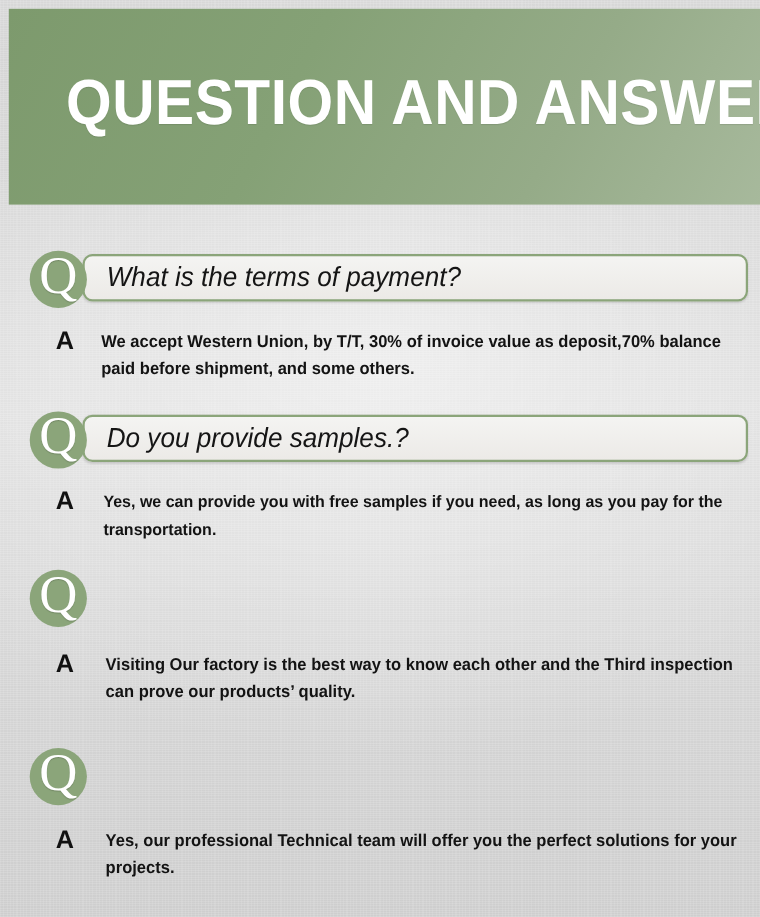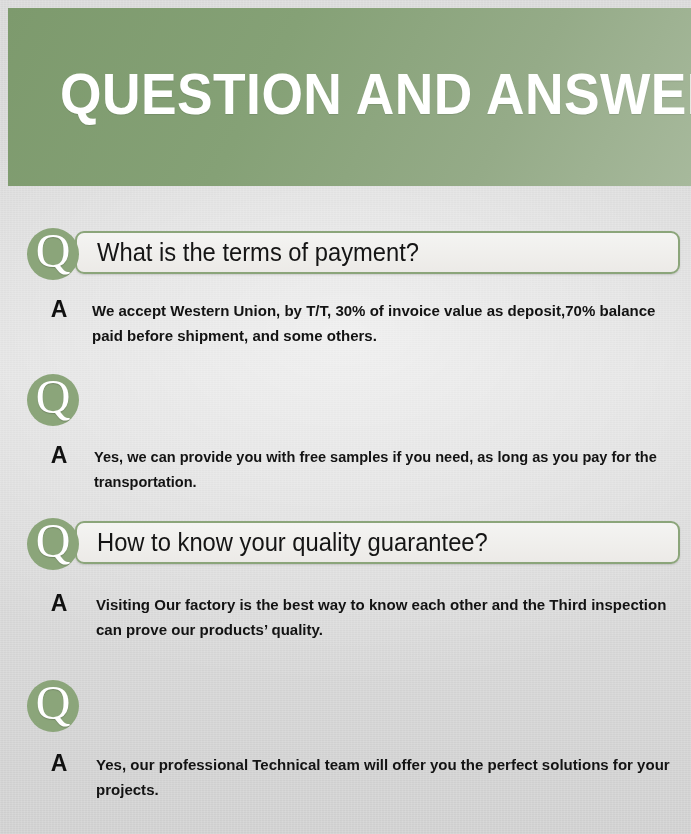"What is the terms of" .q-box { font-style: none -> italic }
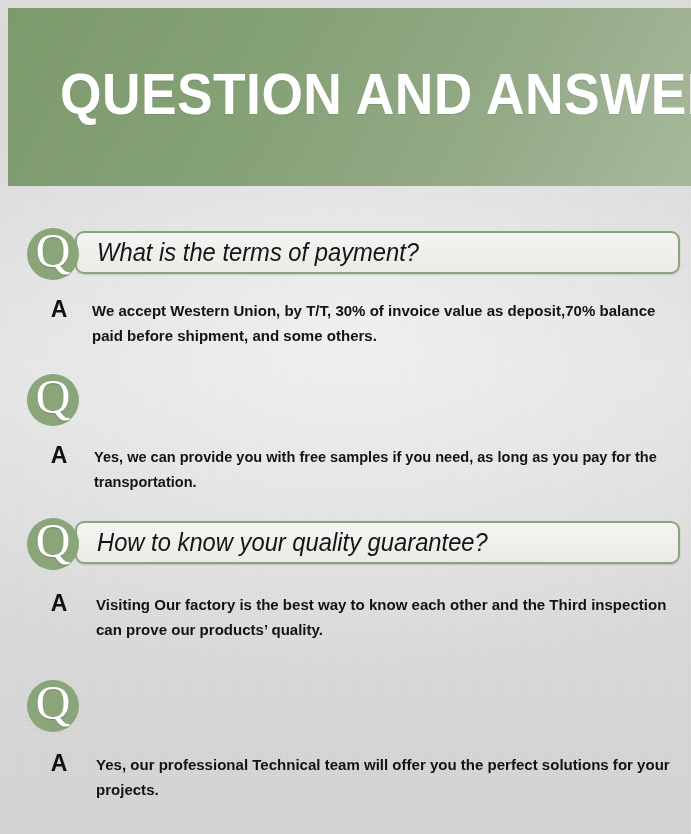"Do you provide samples.?" div.q-box { html: none -> <div> <span>Do you provide samples.?</span> </div> }
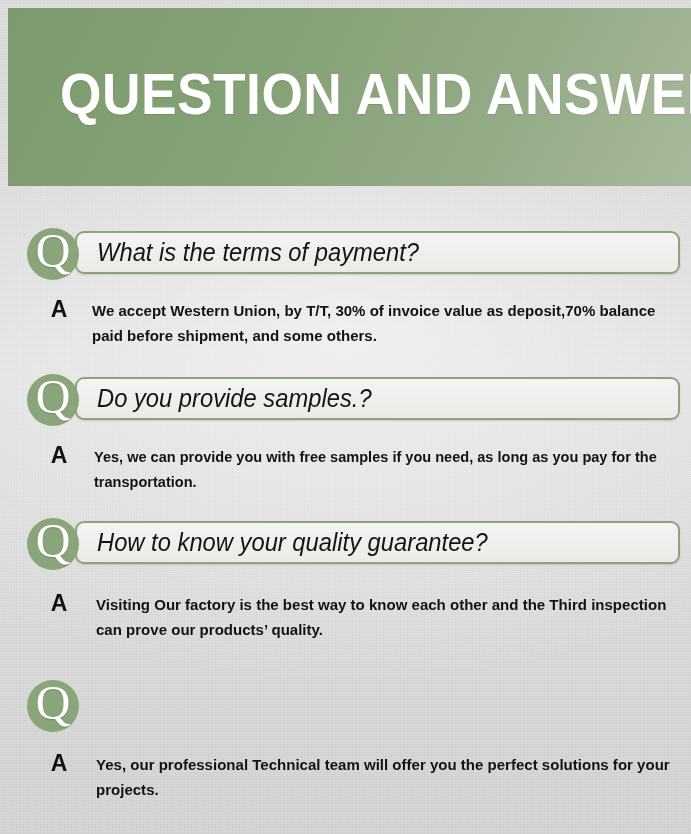"How to know your quality" div.q-box { html: <div> <span>How to know your quality guarantee?</span> </div> -> none }
